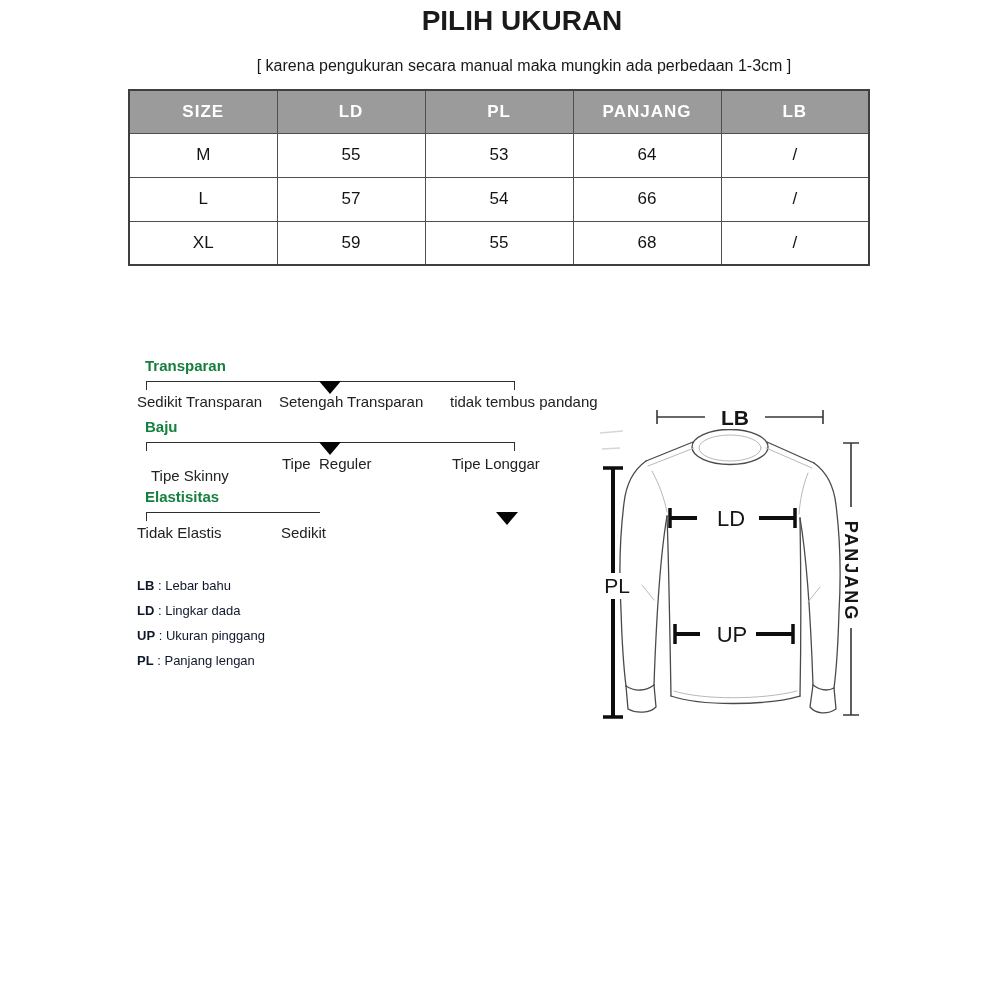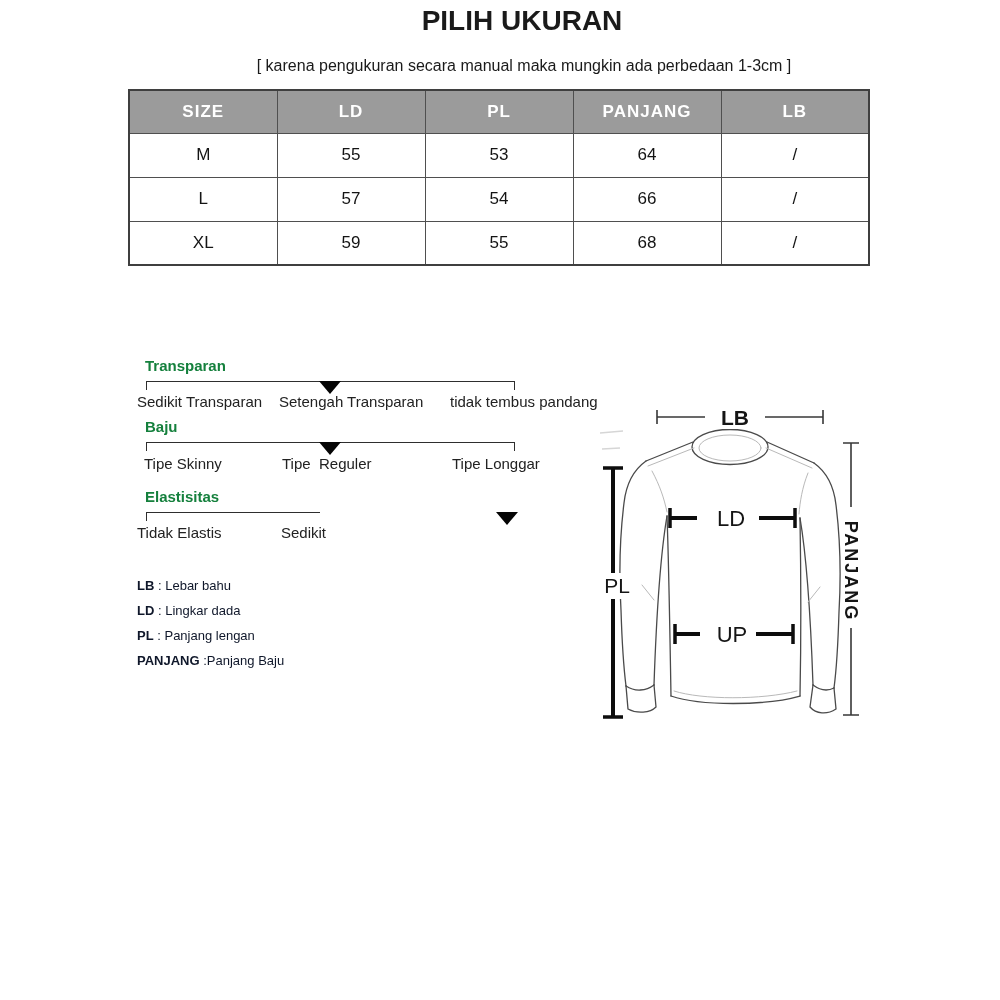"Tipe Skinny" span.scale-label { left: 7px -> 14px; margin-top: none -> 12px }
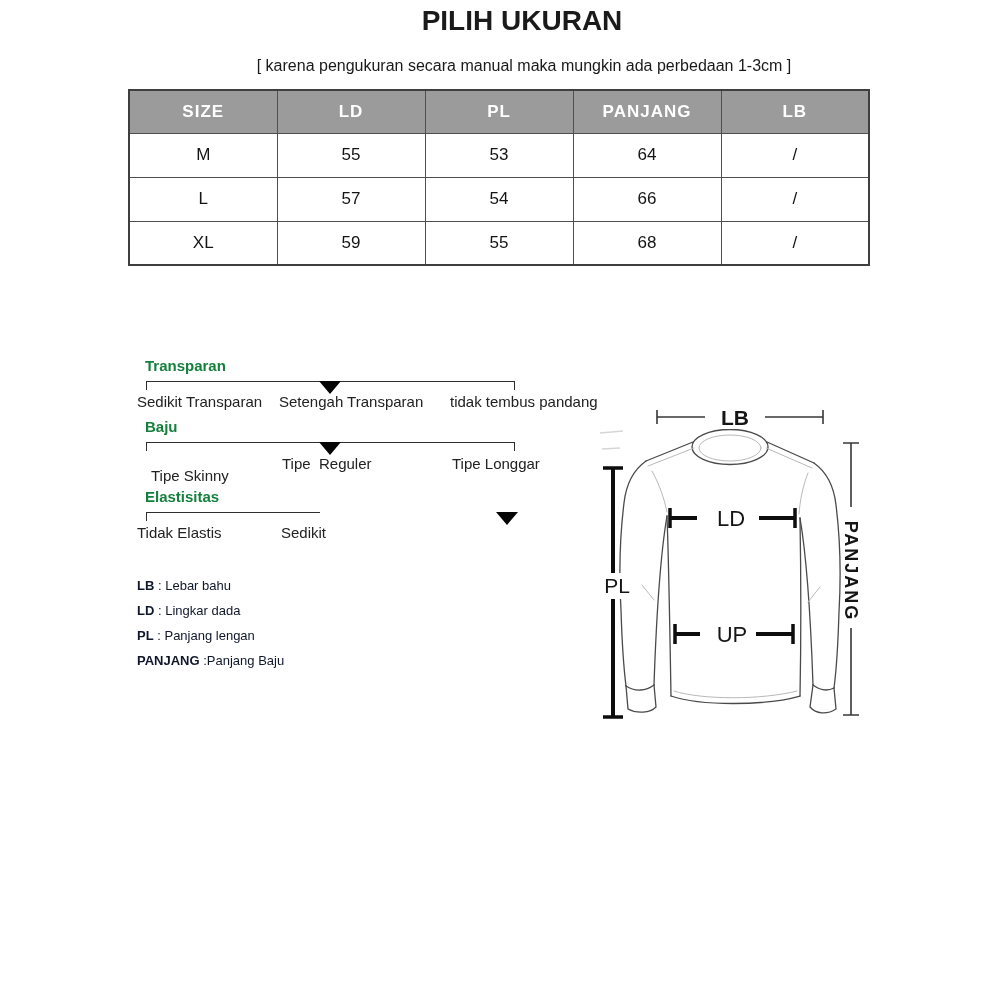"UP : Ukuran pinggang" div.legend-item { html: none -> <div><span>UP</span><span> : </span><span>Ukuran pinggang</span></div> }
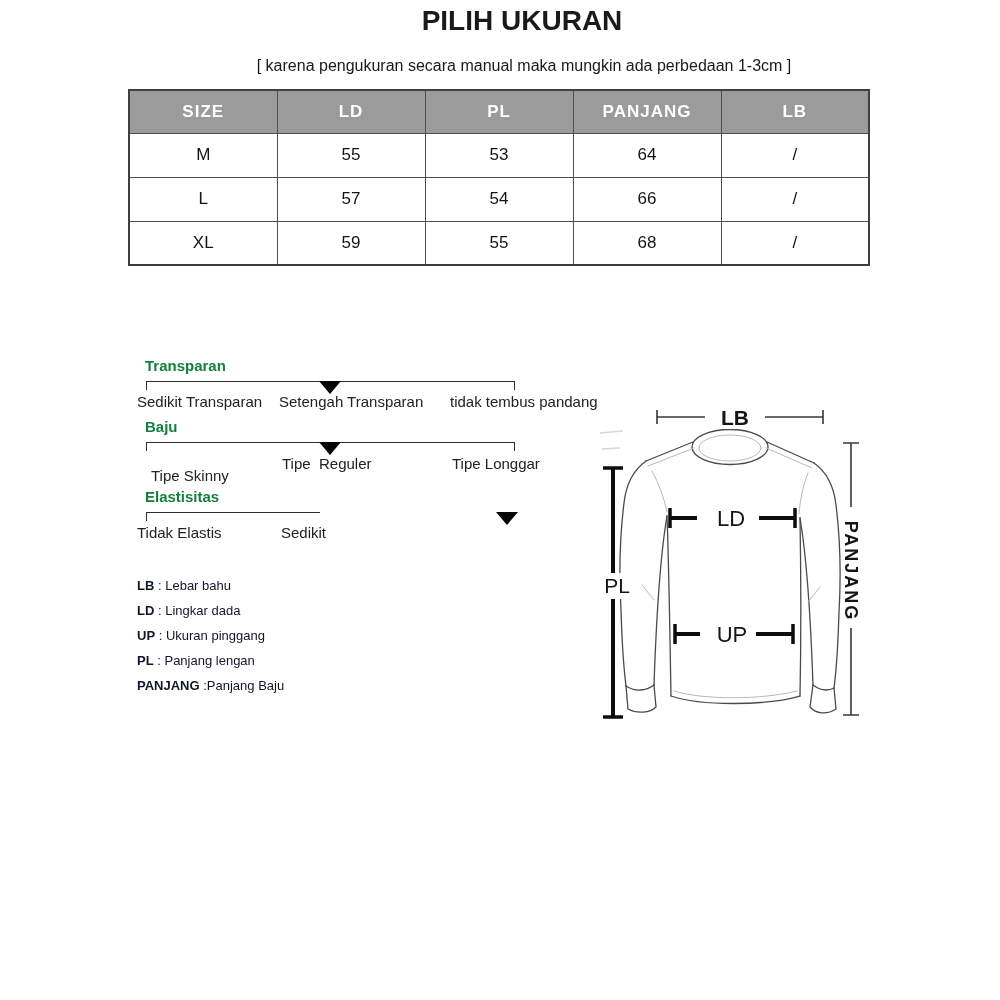"PANJANG :Panjang Baju" div.legend-item { html: <div><span>PANJANG</span><span> :</span><span>Panjang Baju</span></div> -> none }
